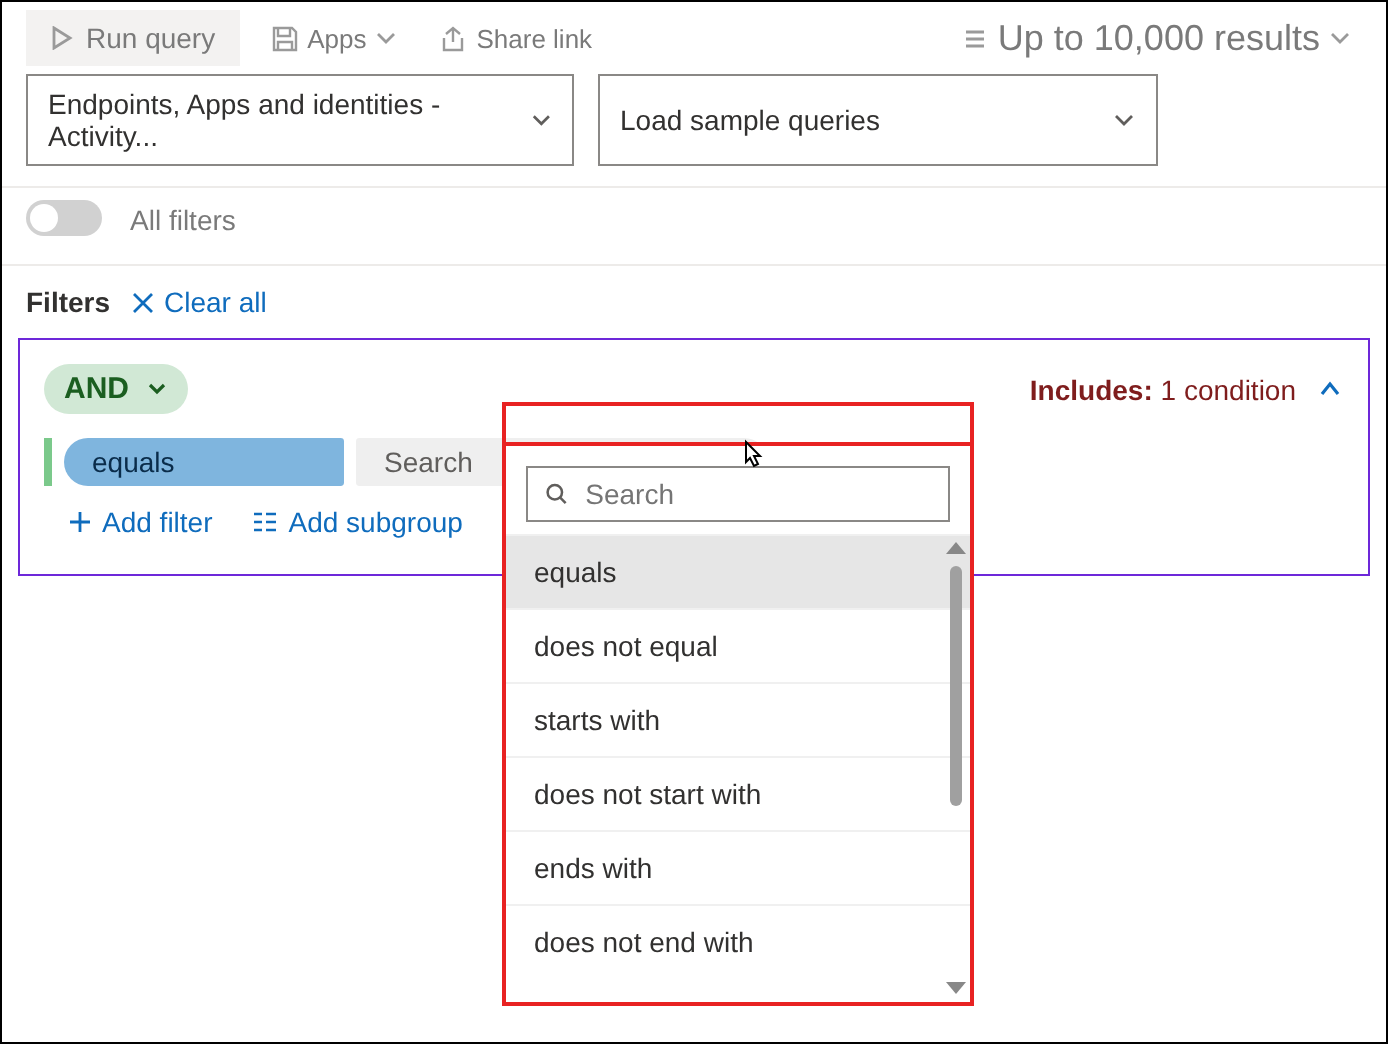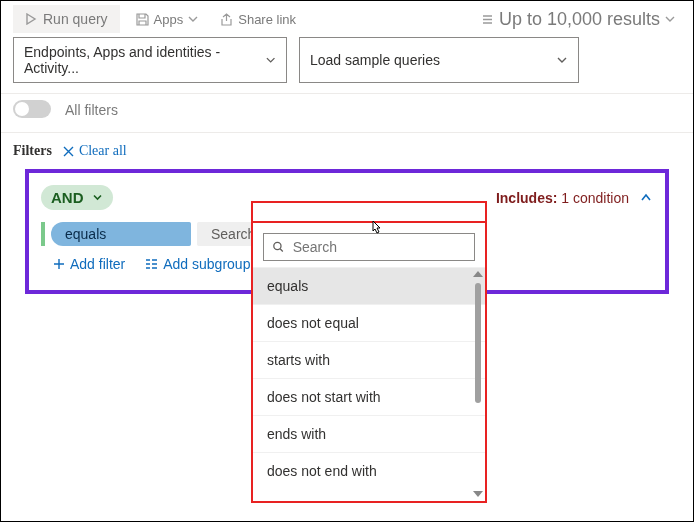"Filters" .filters-header { font-family: Liberation Serif, serif -> none }
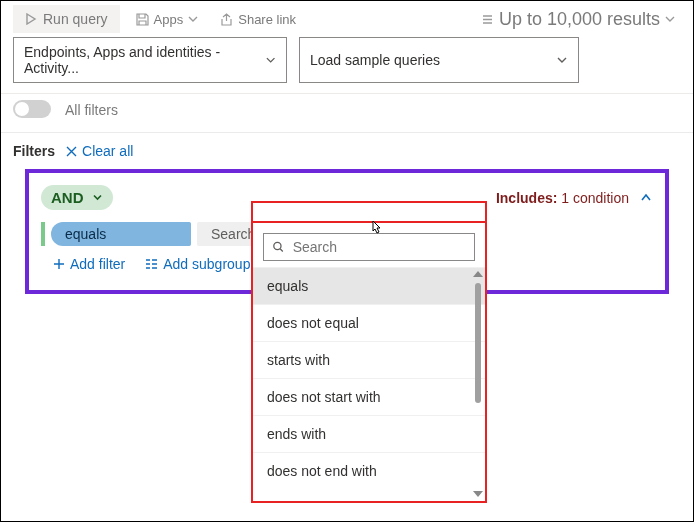"AND" .panel { border: 4px solid #6d28d9 -> 1px solid #6d28d9; margin: 0 24px -> 0 8px }
